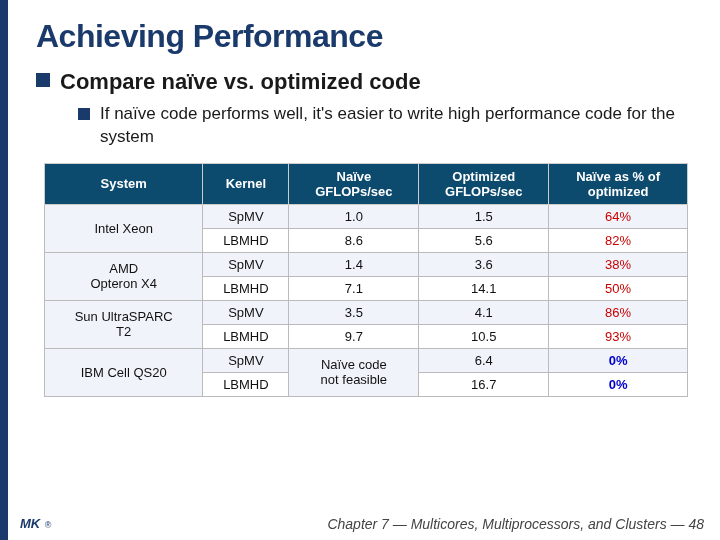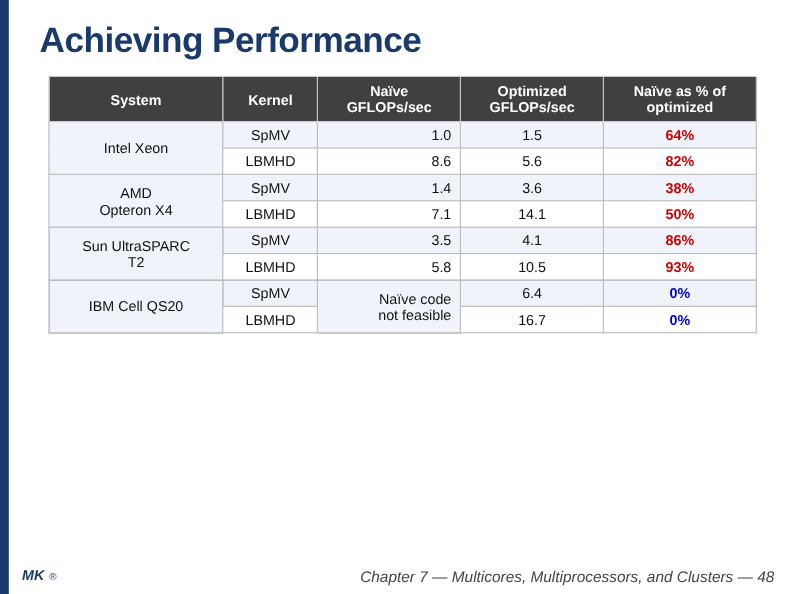"Compare naïve vs. optimized code" div.bullet-main { html: none -> <div> <div></div> <span>Compare naïve vs. optimized code</span> </div> }
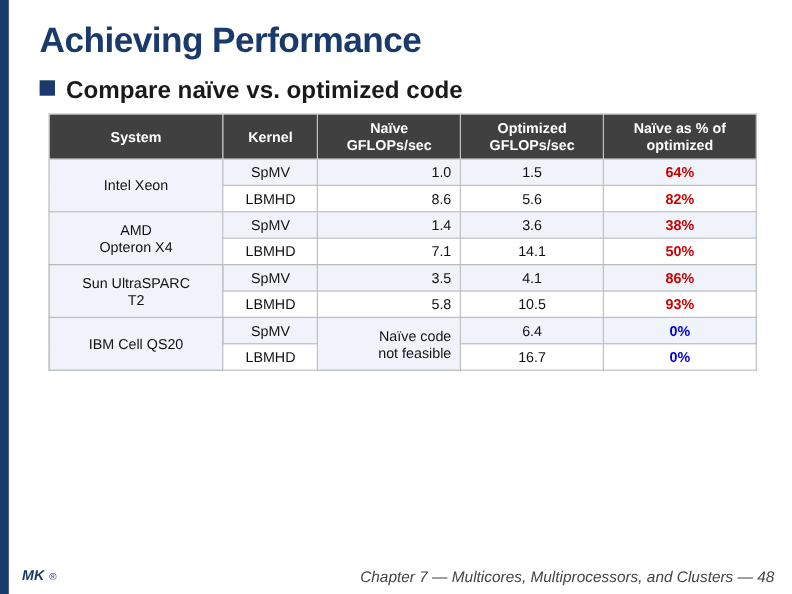"If naïve code performs well," div.bullet-sub { html: none -> <div> <div></div> <span>If naïve code performs well, it's easier to write high performance code for the system</span> </div> }
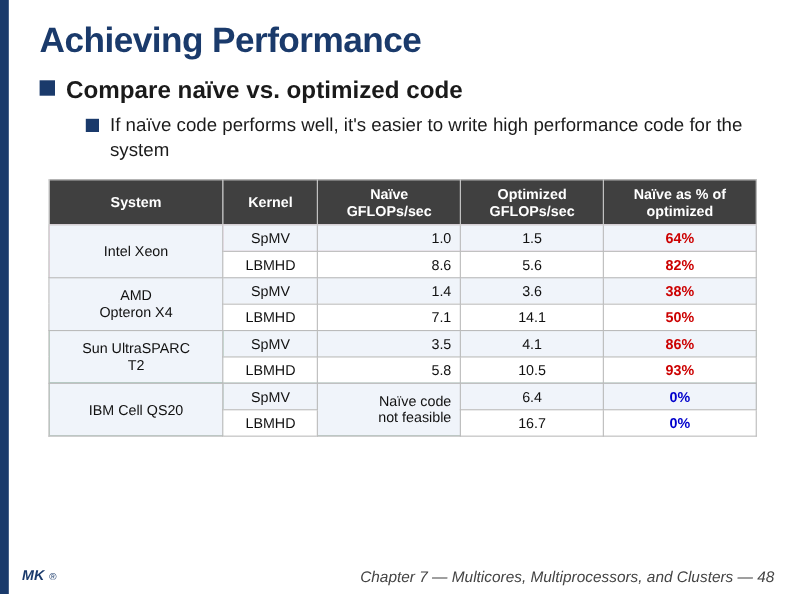"System" thead tr th { background: #404040 -> #0c4a6e }
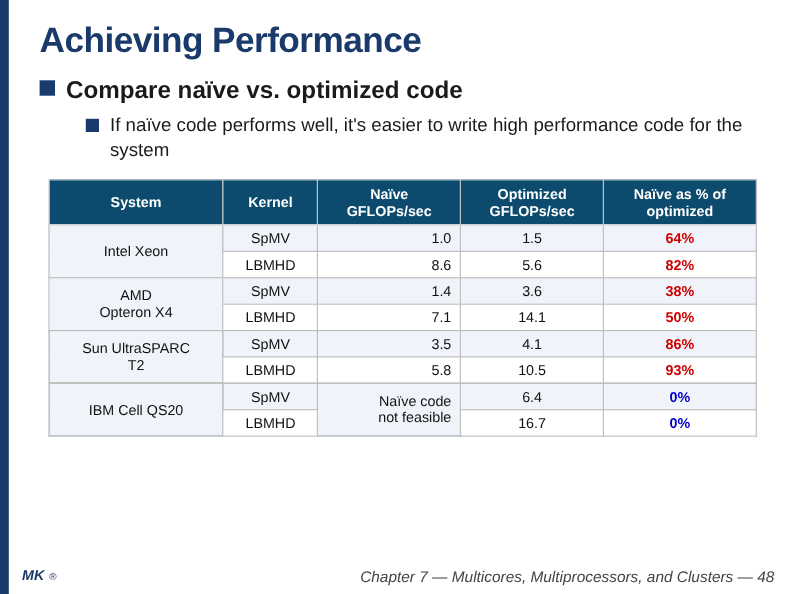"1.0" .col-naive { text-align: right -> center }
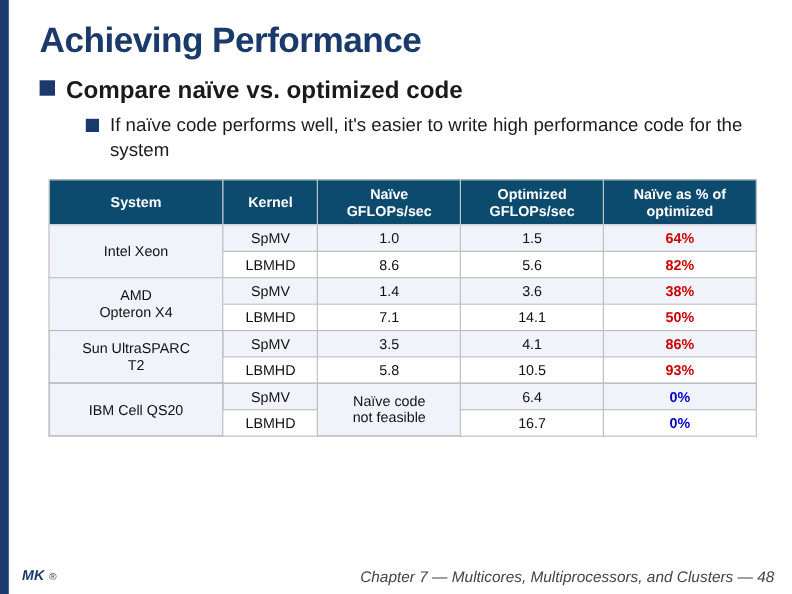"64%" .pct-red { font-weight: bold -> normal }
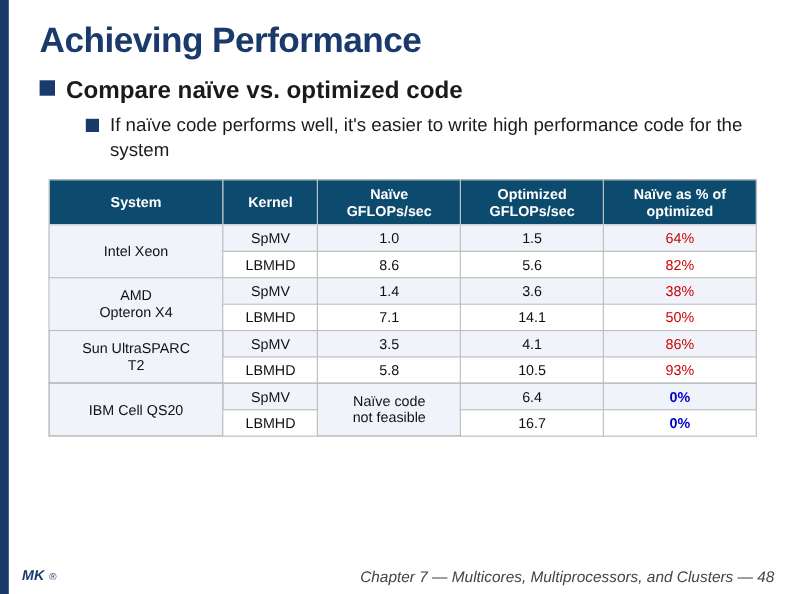"5.8" td.col-naive { text: 5.8 -> 9.7 }
